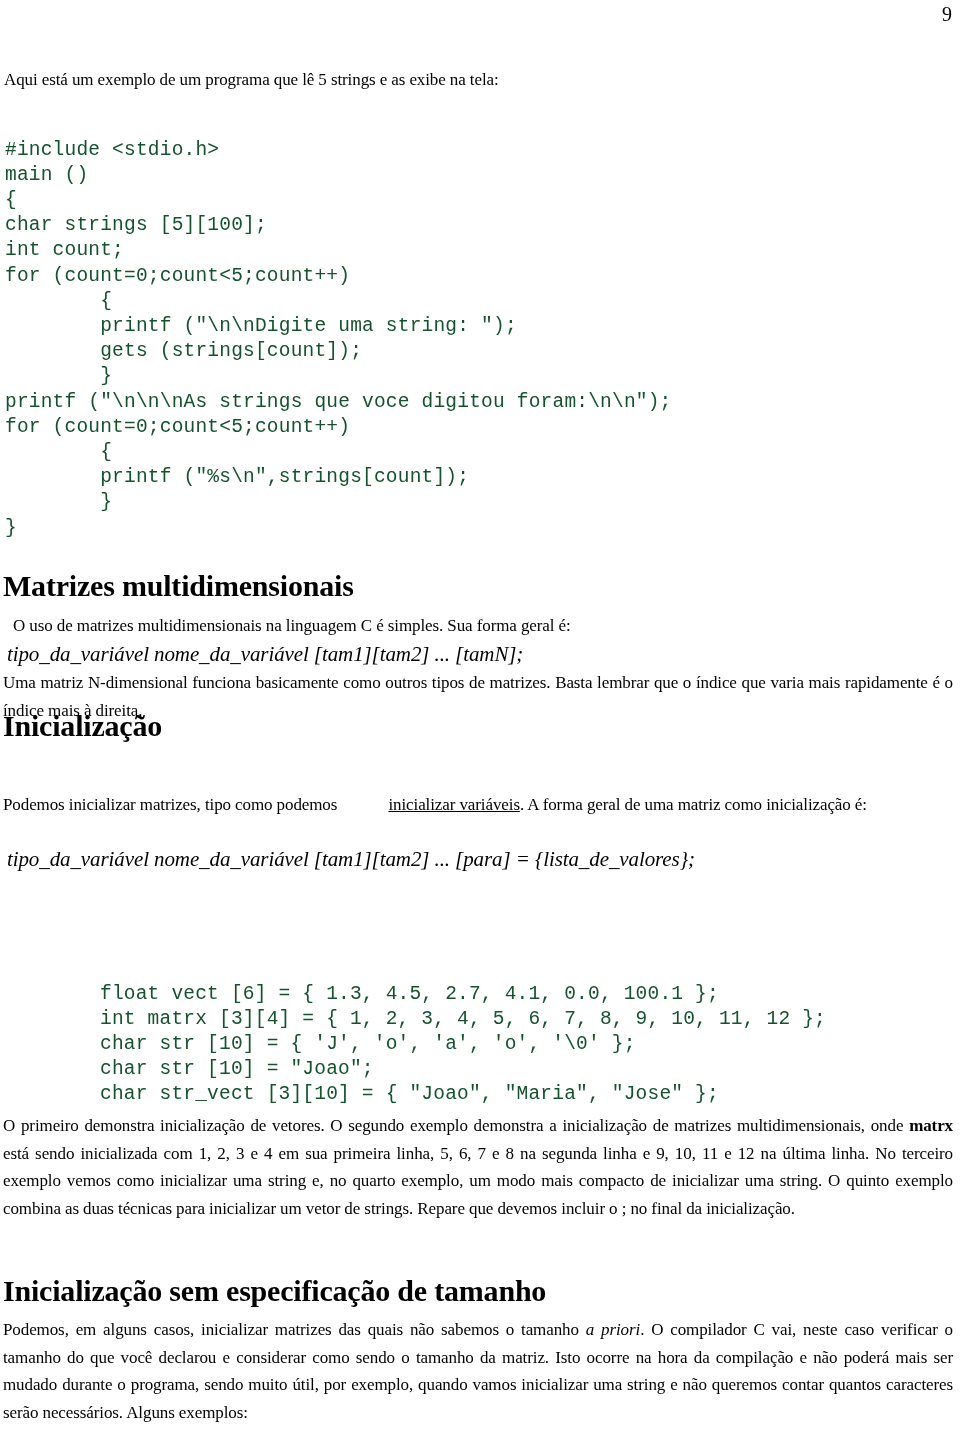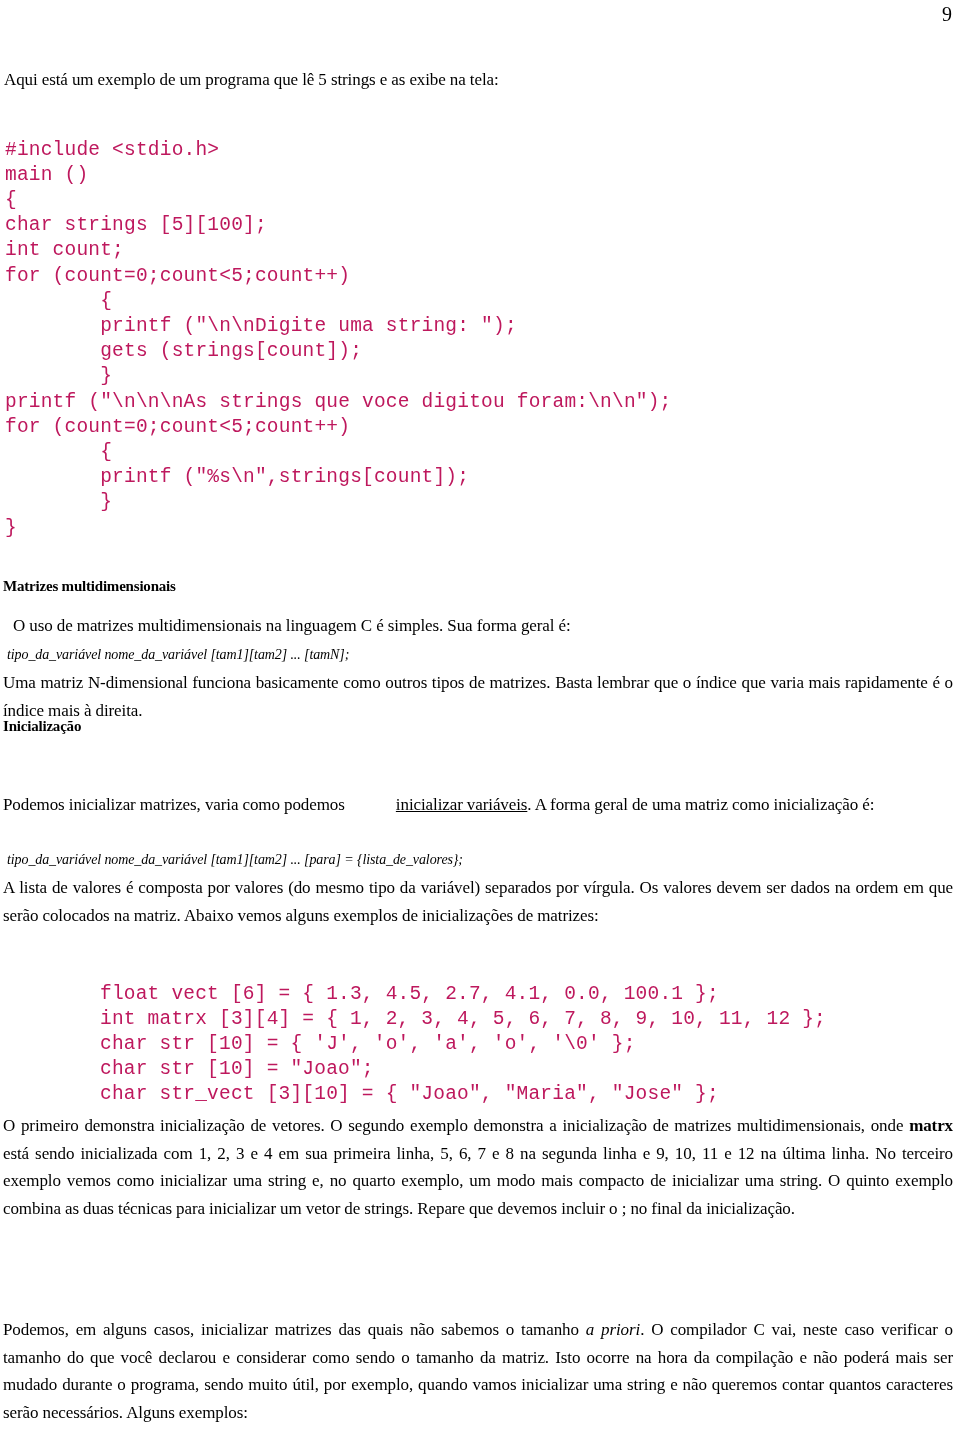"#include <stdio.h>" .codeblock { color: #be185d -> #14532d }
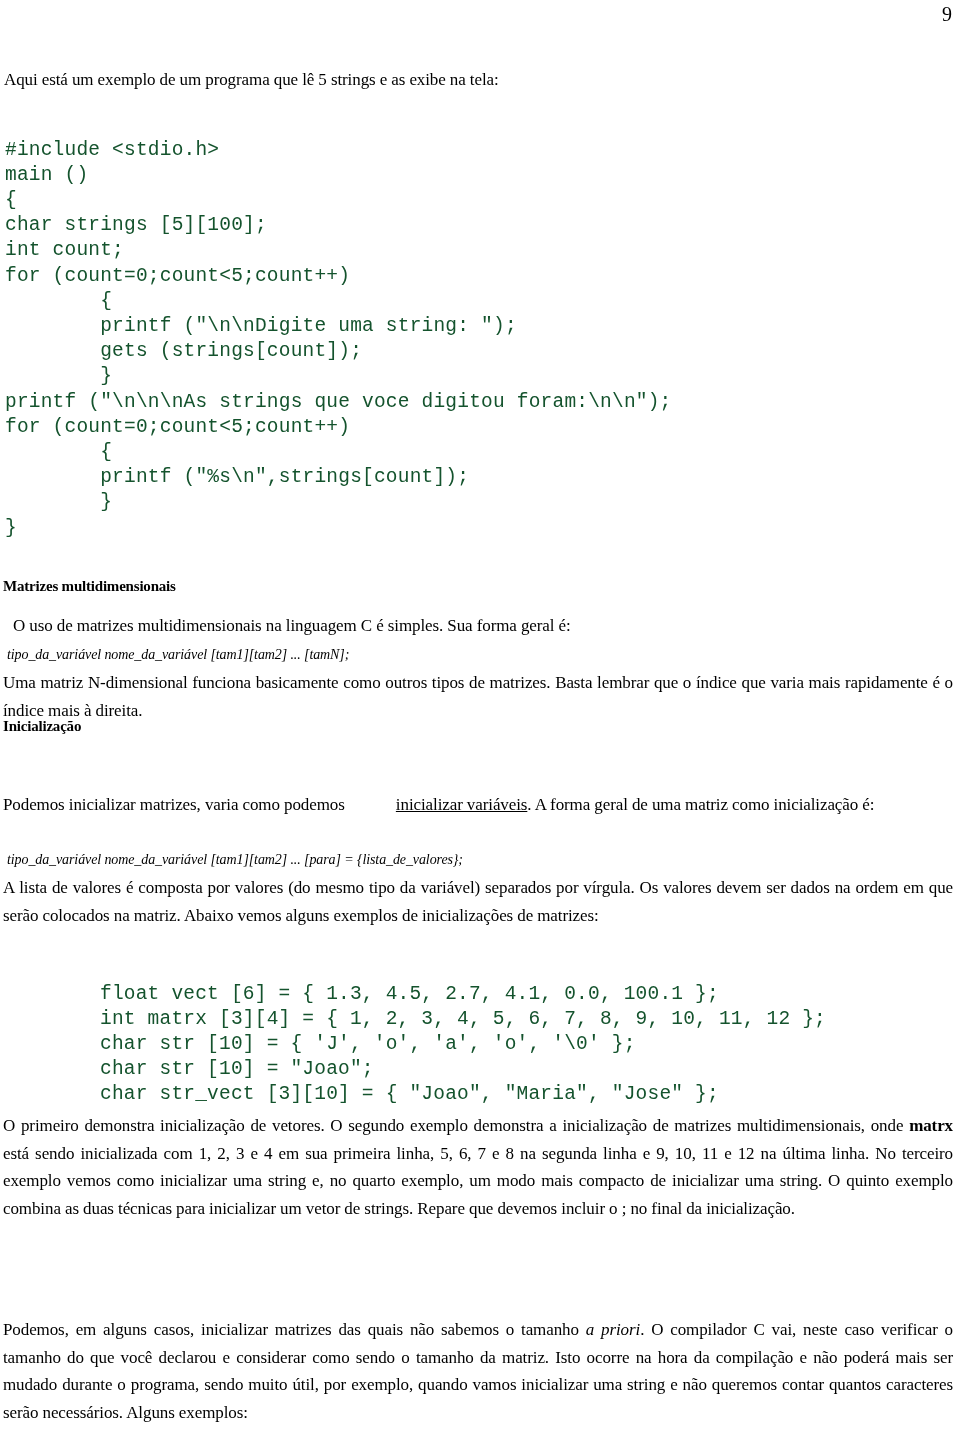"Matrizes multidimensionais" .heading { font-size: 15px -> 30px }
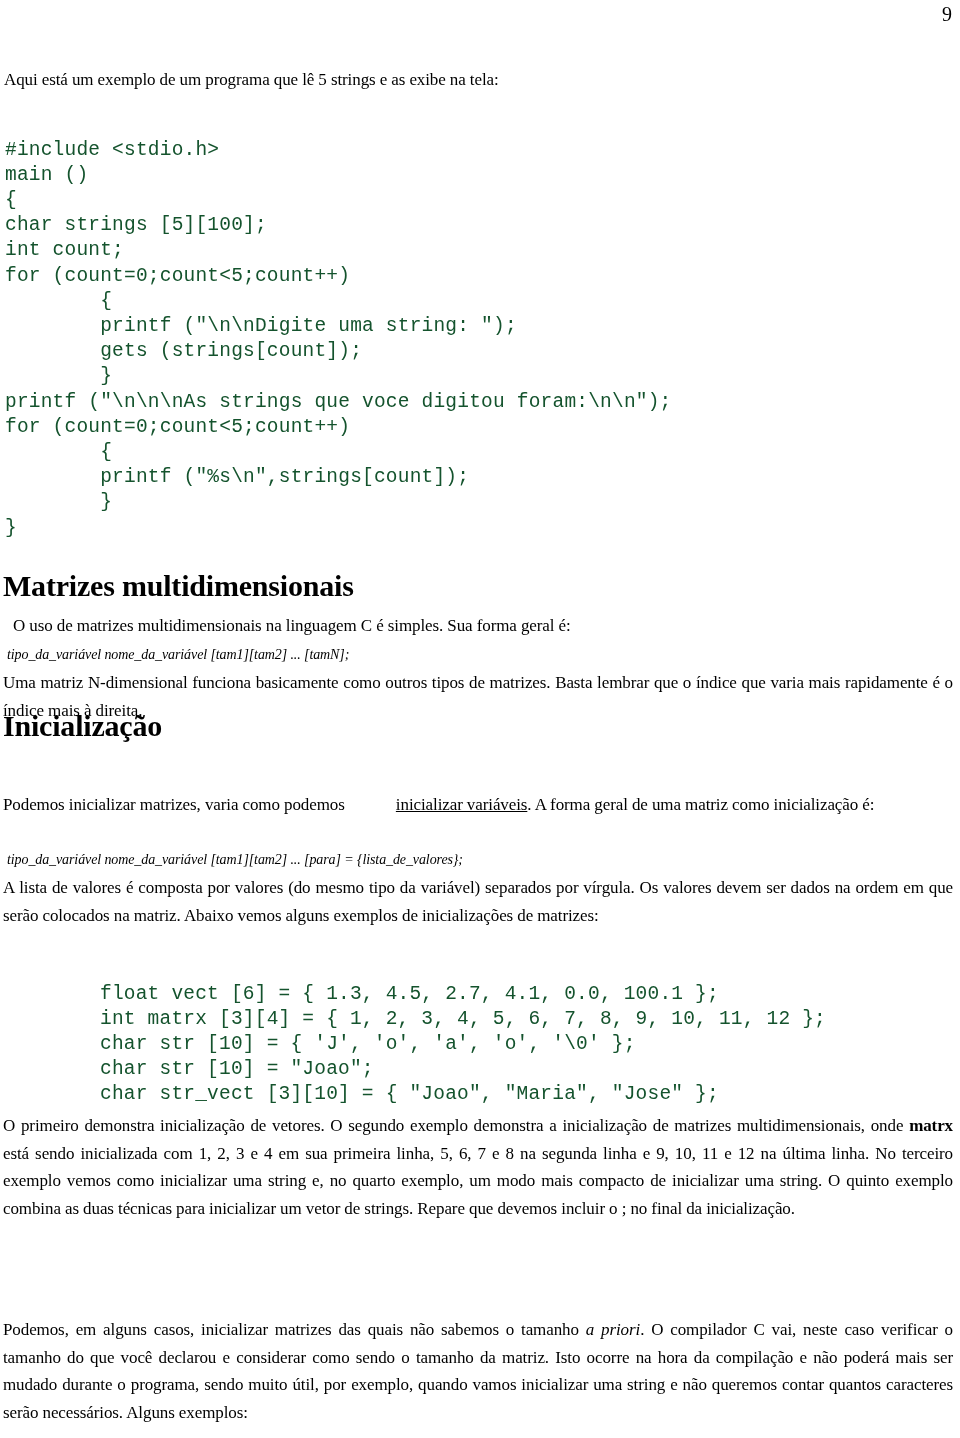"tipo_da_variável nome_da_variável" .italic-line { font-size: 14px -> 21px }
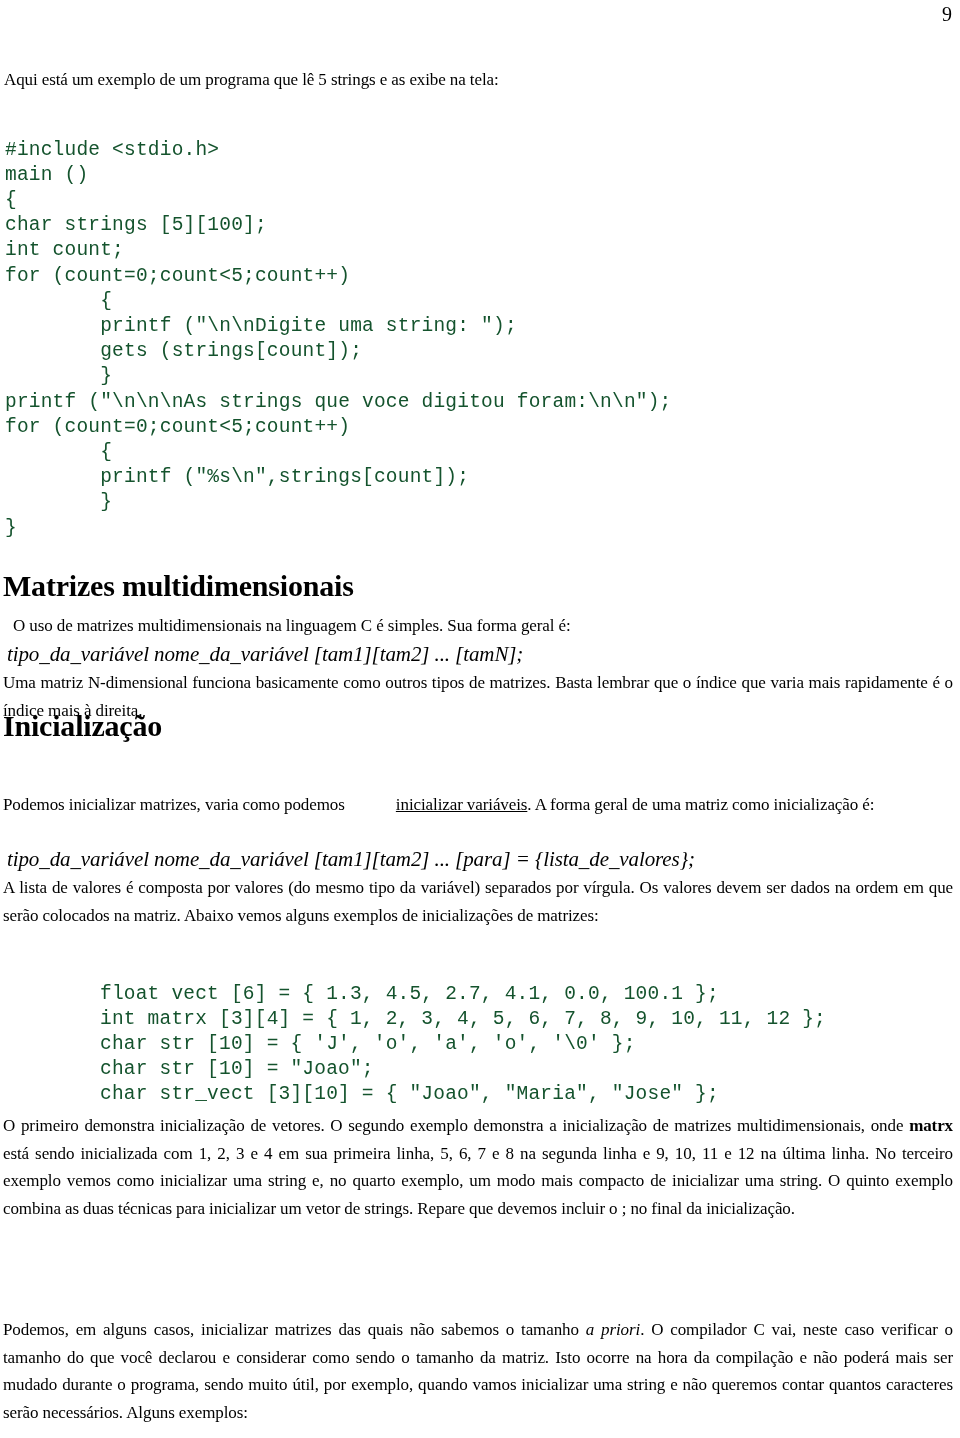"Podemos inicializar matrizes, varia como" span { text: varia -> tipo }
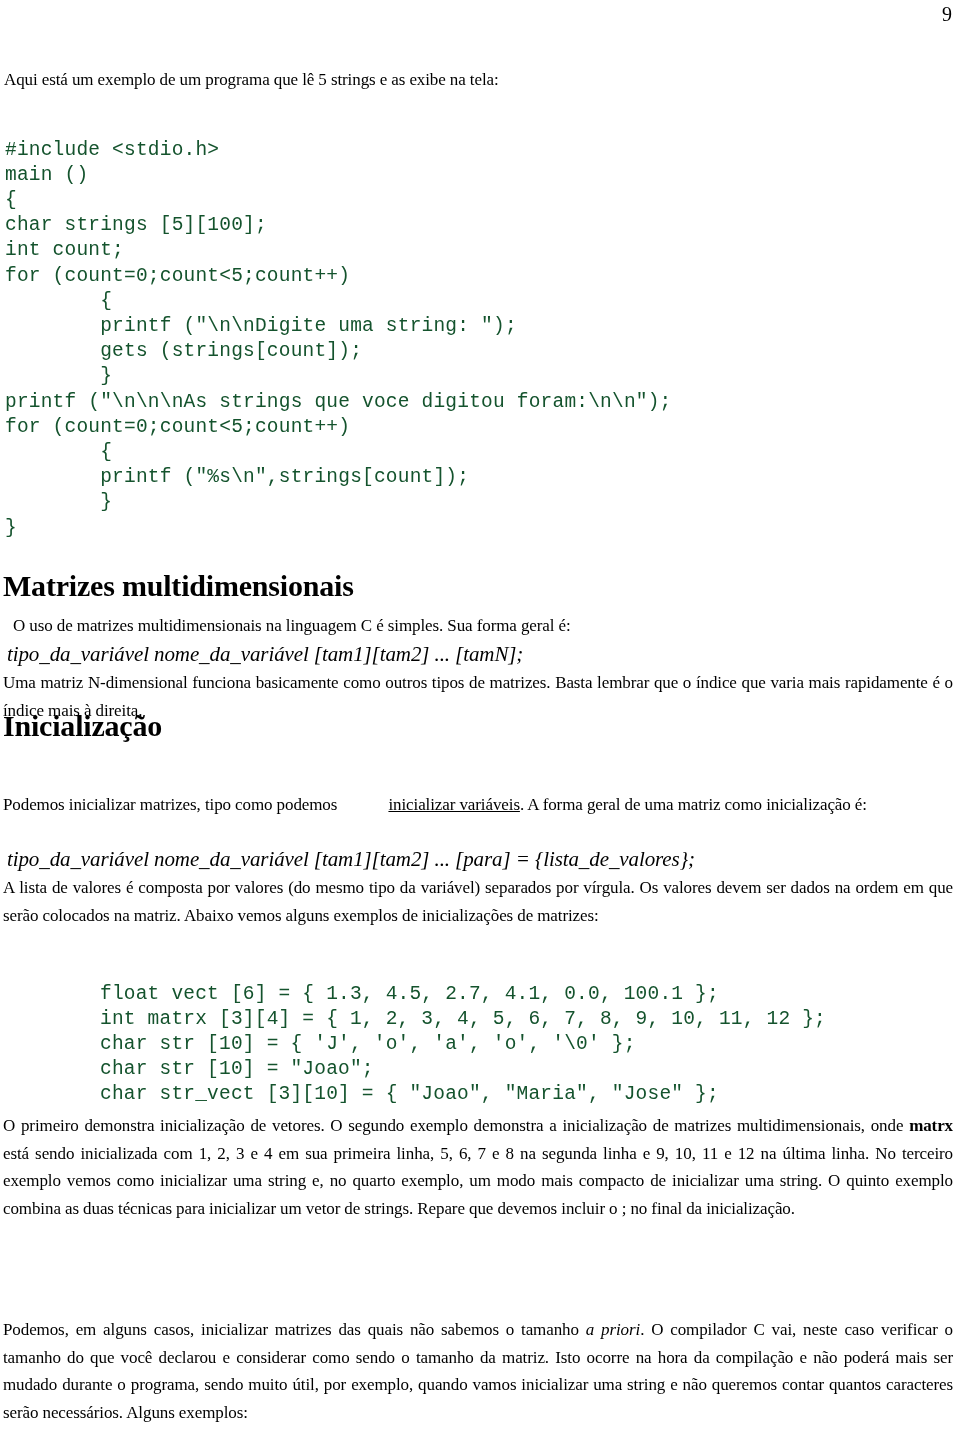"A lista de valores é" div.para { html: <div> A lista de valores é composta por valores (do mesmo tipo da variável) separados por vírgula. Os valores devem ser dados na ordem em que serão colocados na matriz. Abaixo vemos alguns exemplos de inicializações de matrizes:</div> -> none }
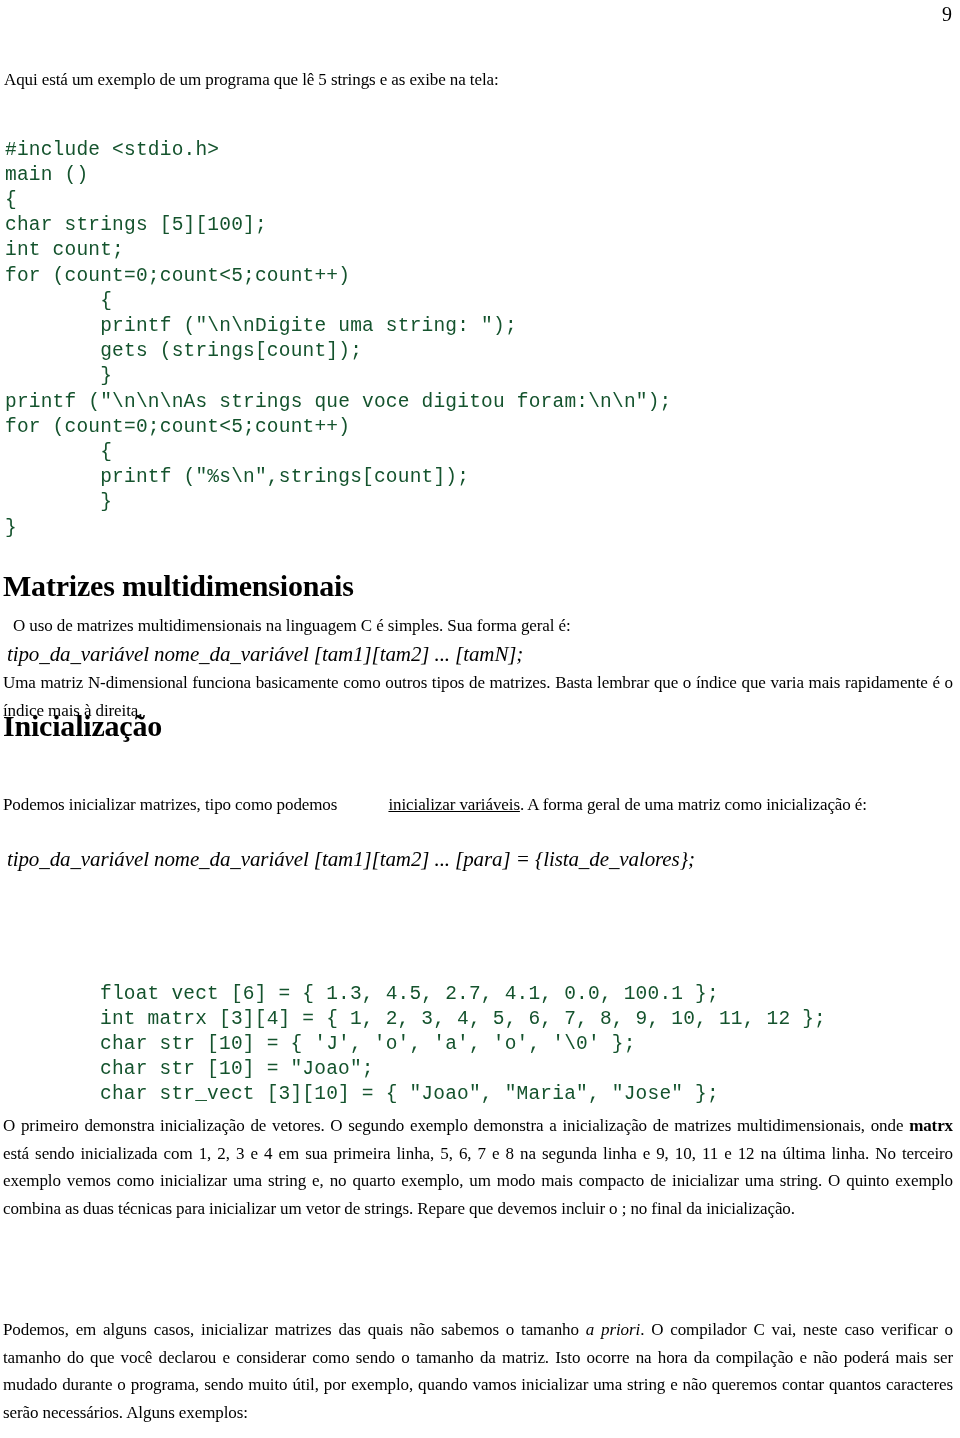"Inicialização sem especificação de" div.heading { html: none -> <div>Inicialização sem especificação de tamanho</div> }
